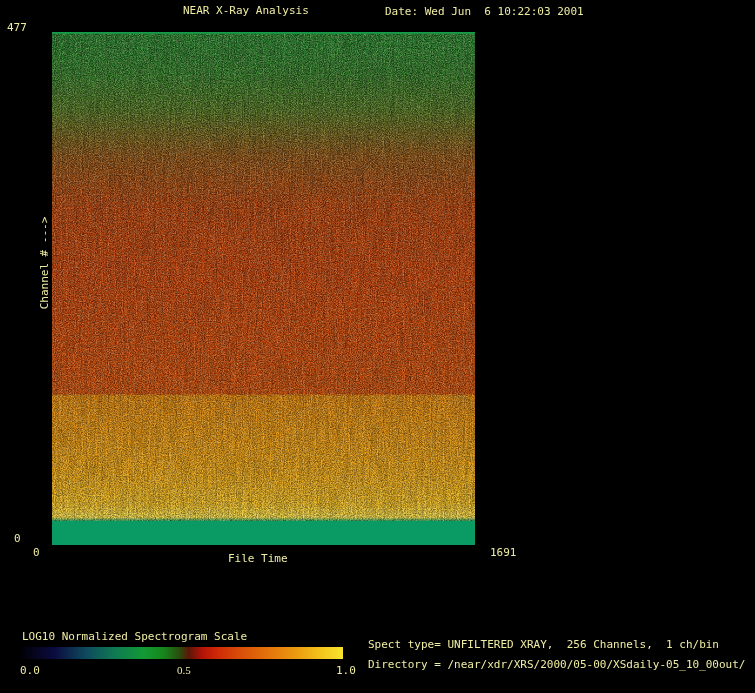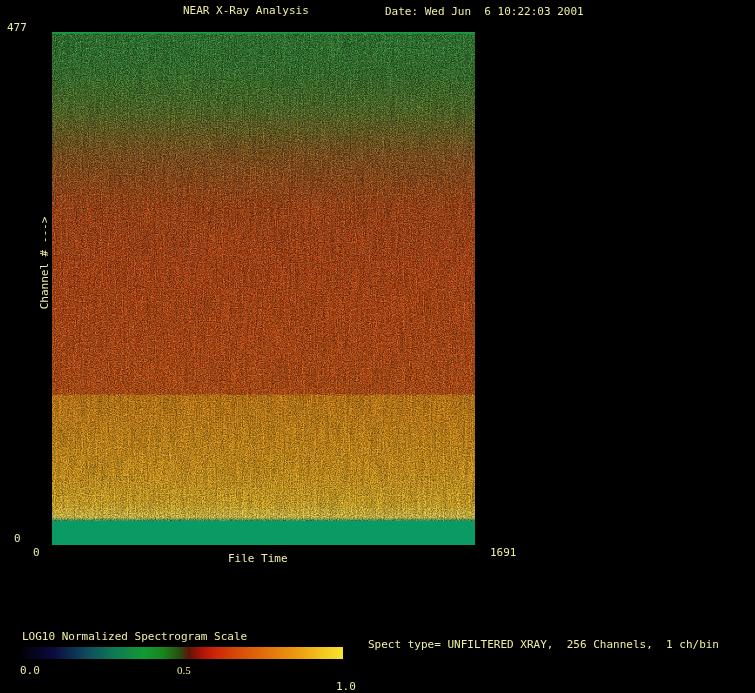"1.0" .cbar-t2-txt { margin-top: 16px -> none }
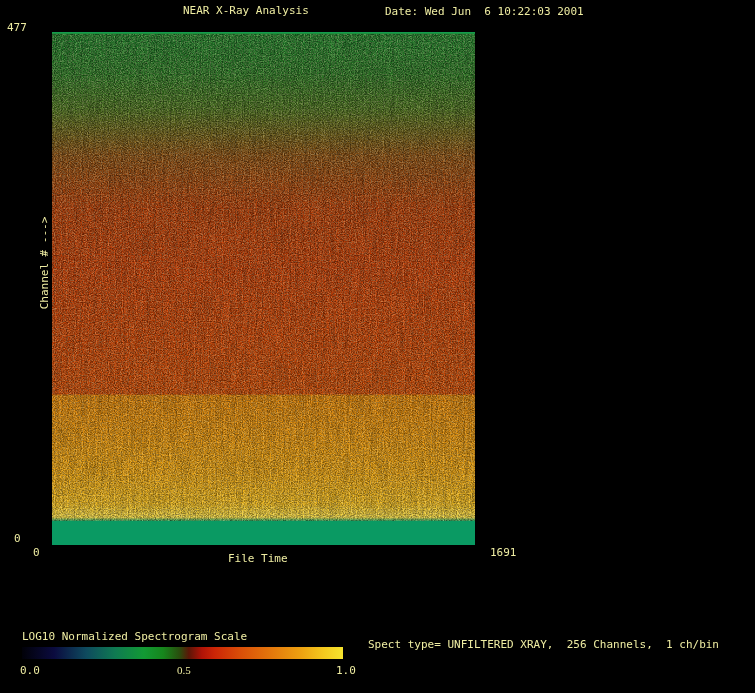"Directory =" div.txt { html: none -> <div>Directory = /near/xdr/XRS/2000/05-00/XSdaily-05_10_00out/</div> }
